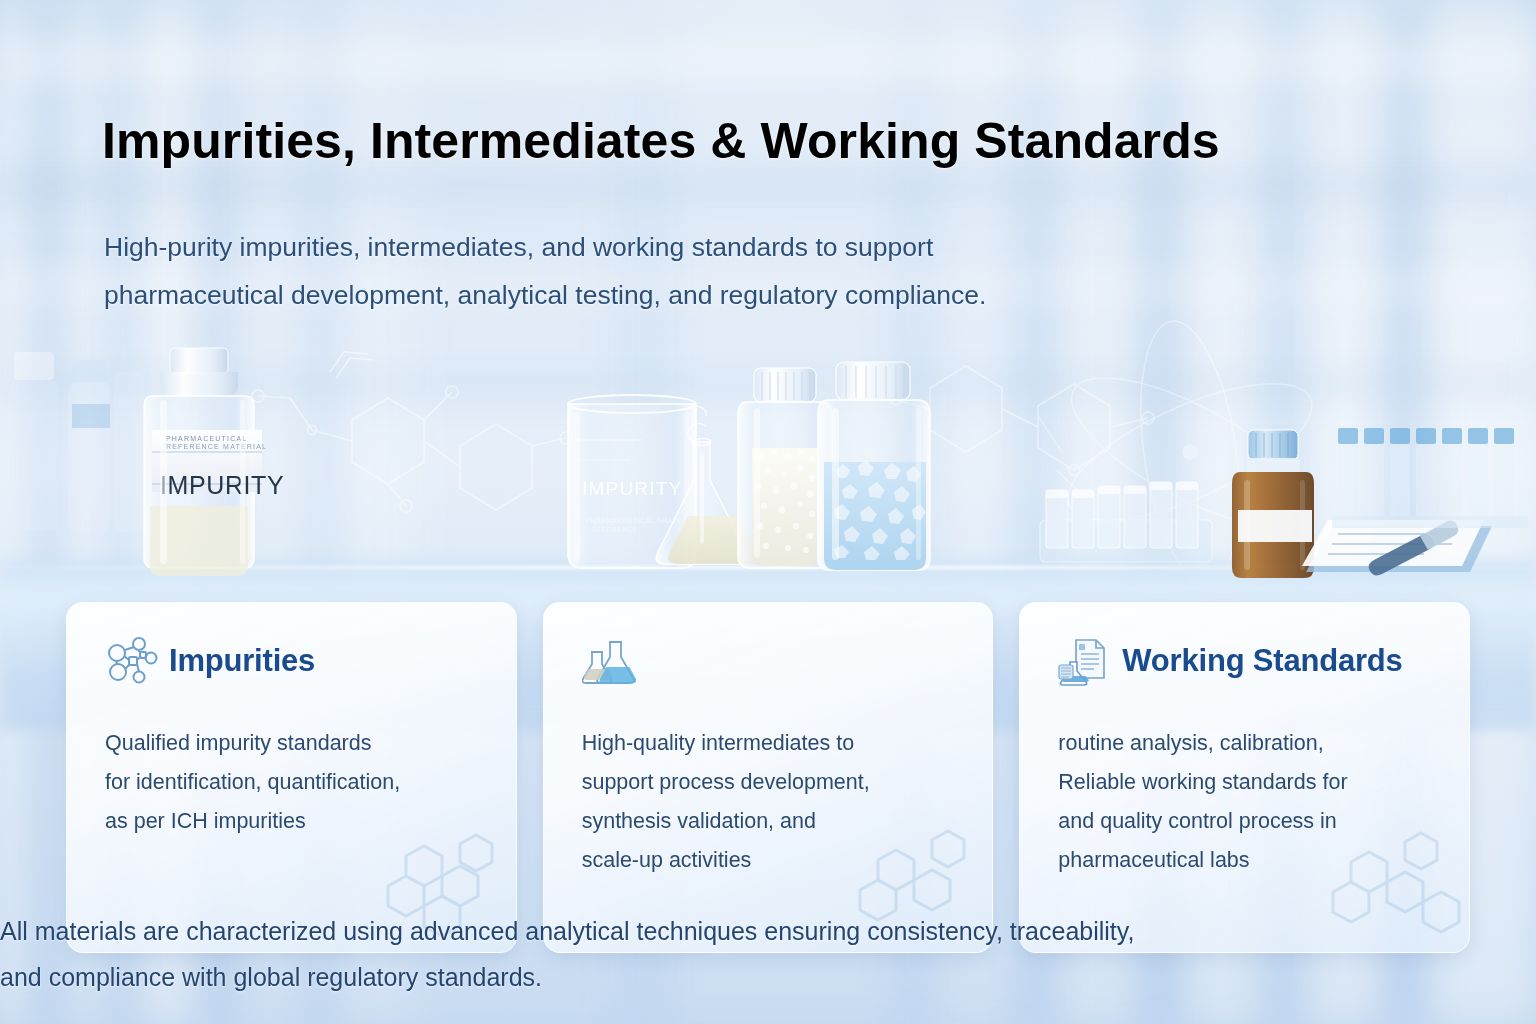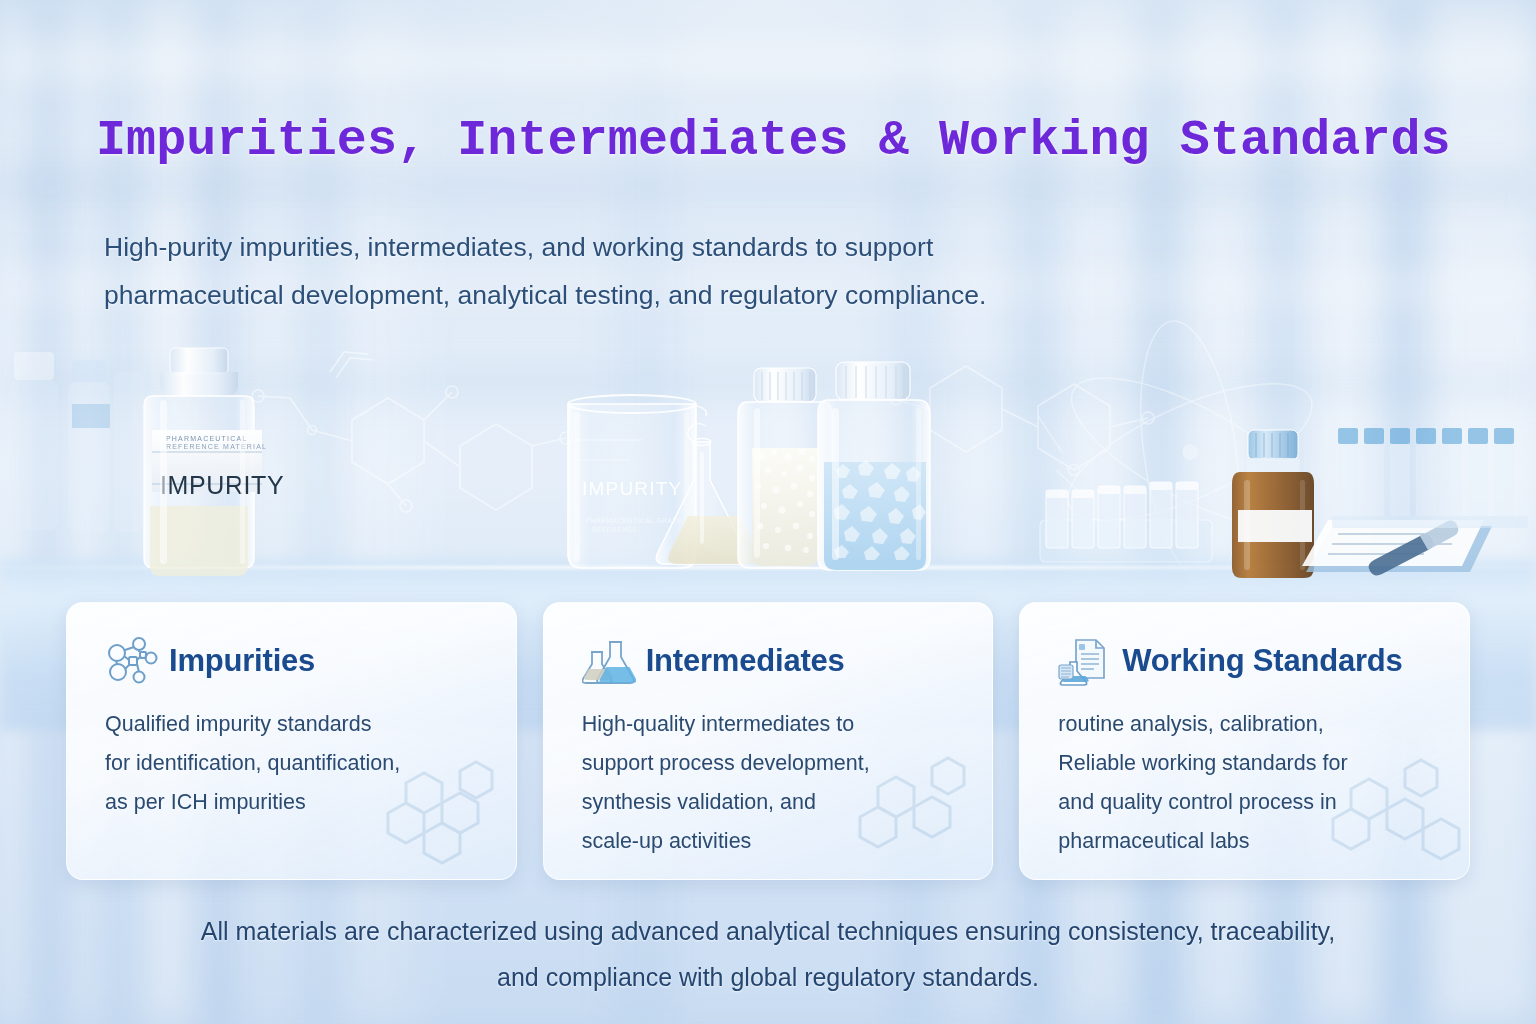"Impurities, Intermediates & Working" .title { color: #6d28d9 -> #000000; font-family: Liberation Mono, monospace -> none; left: 96px -> 102px }
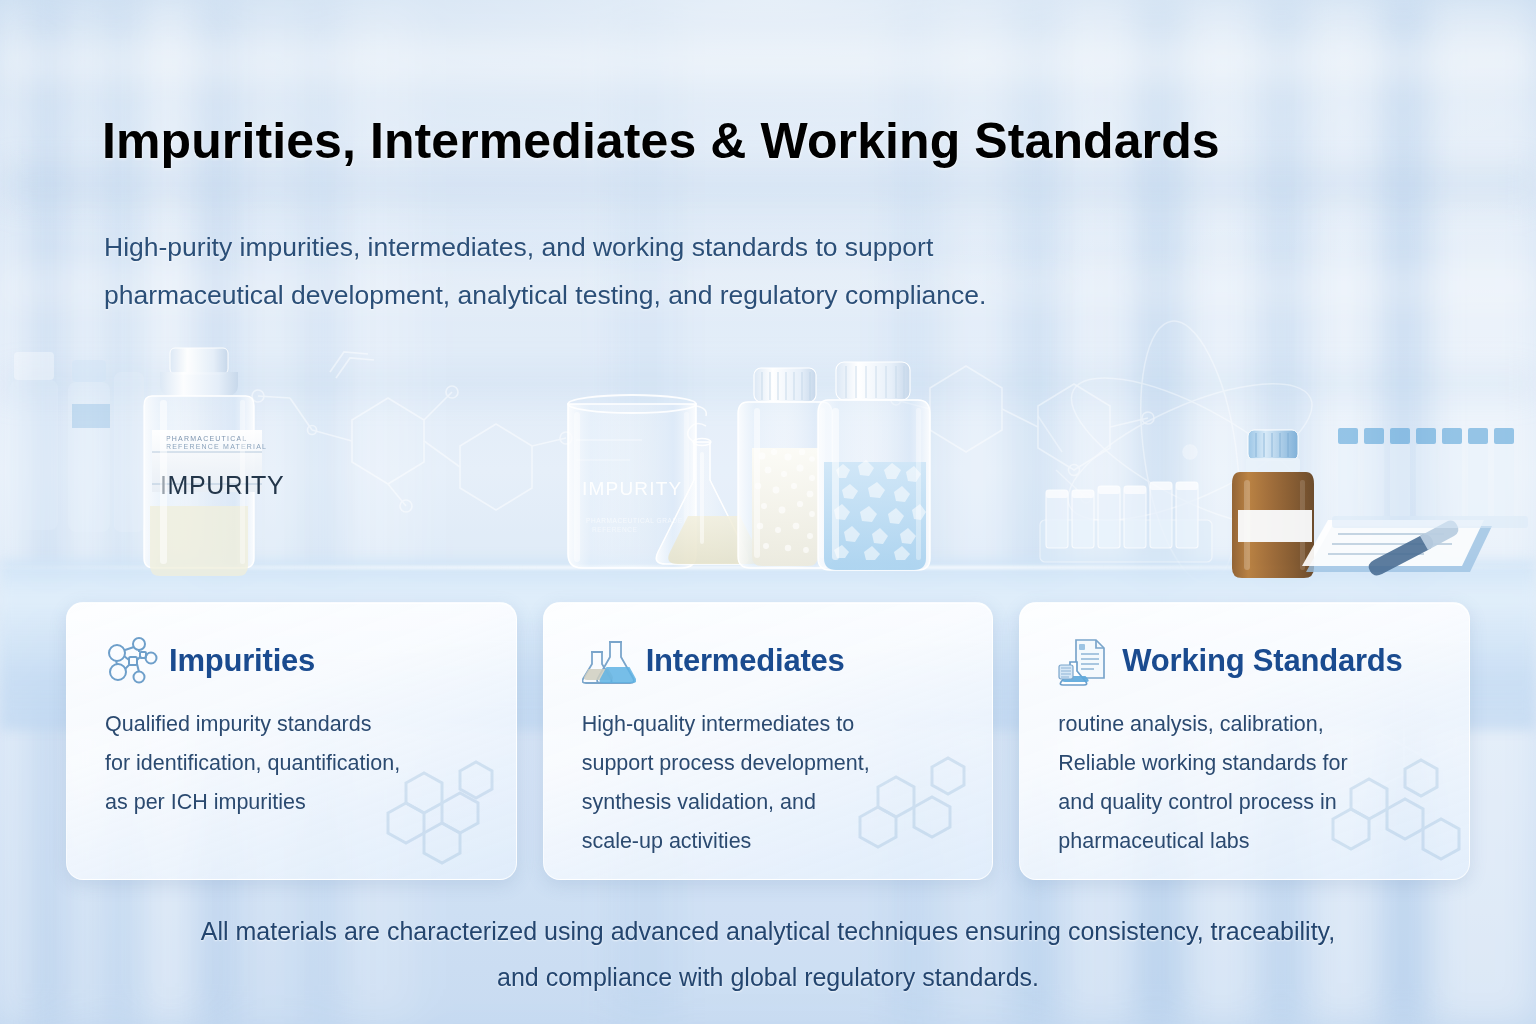"Impurities" .cards { height: 278px -> 351px }
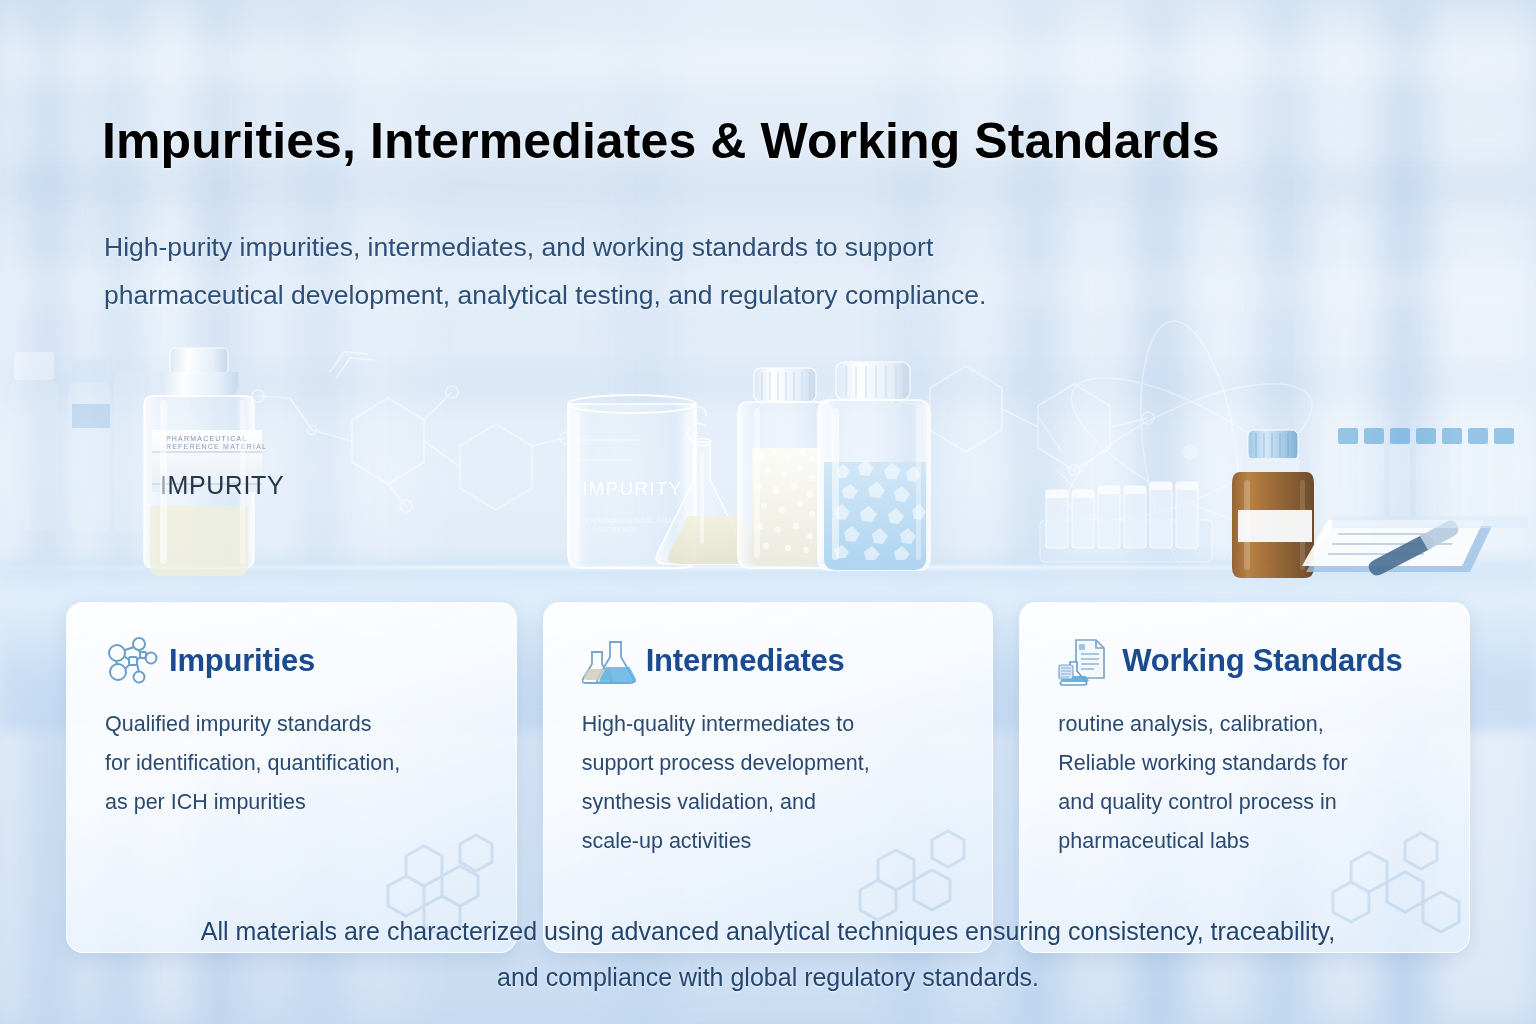"Intermediates" div.card-title { html: <div>Intermediates</div> -> none }
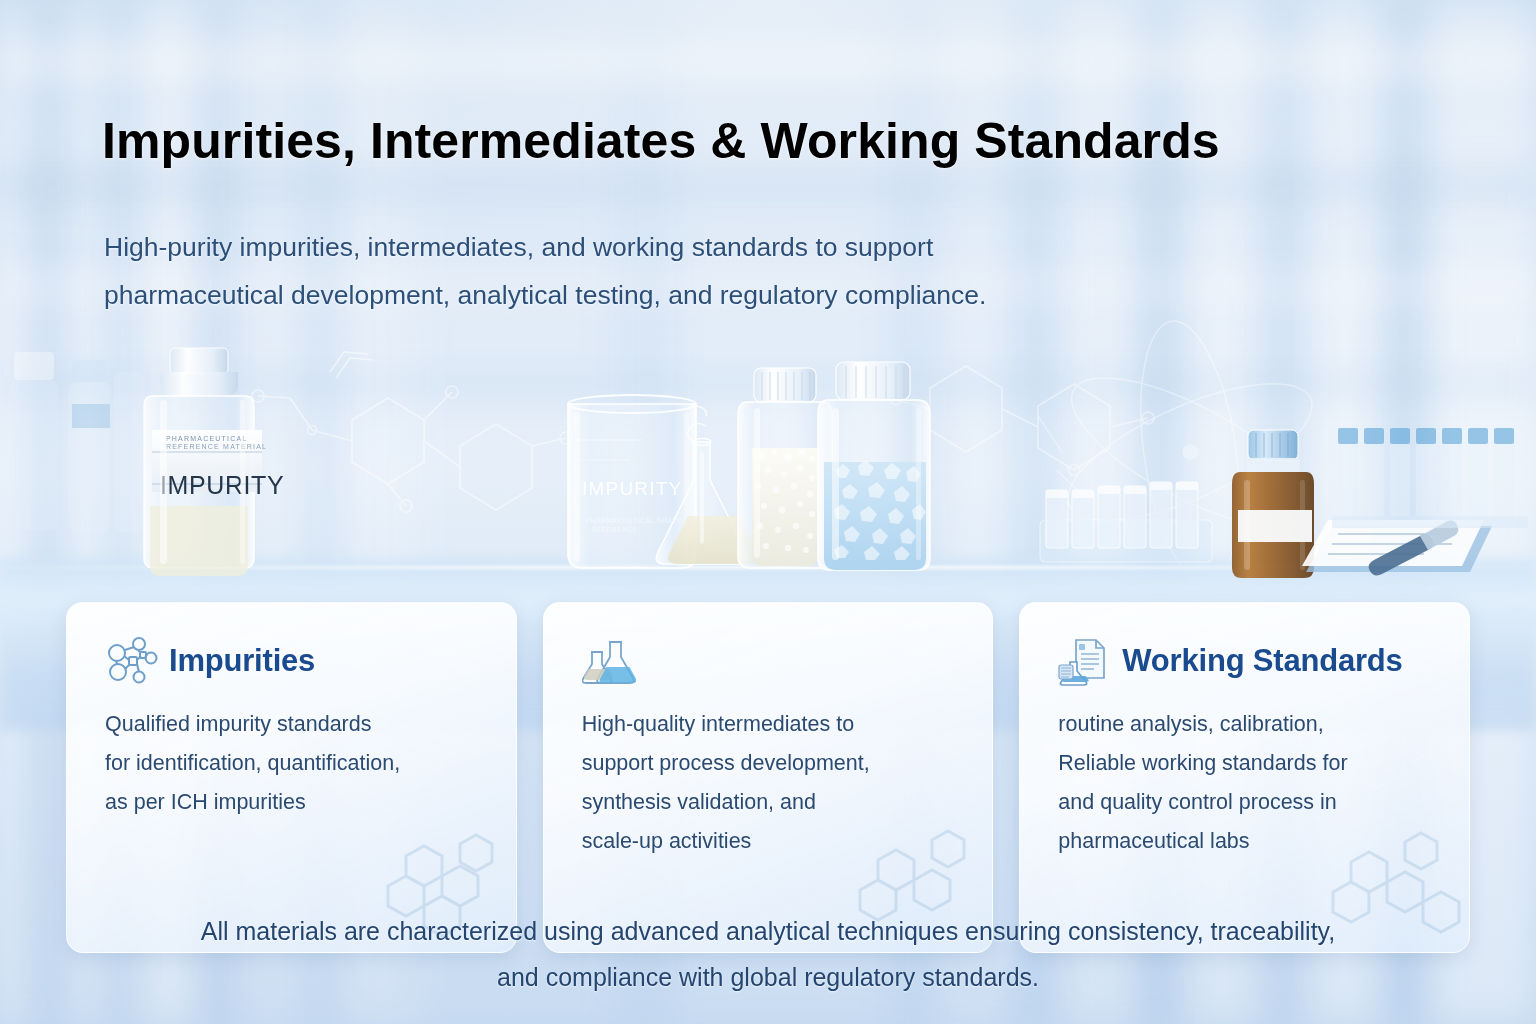"Qualified impurity standards" .card-body { margin-top: 16px -> 35px }
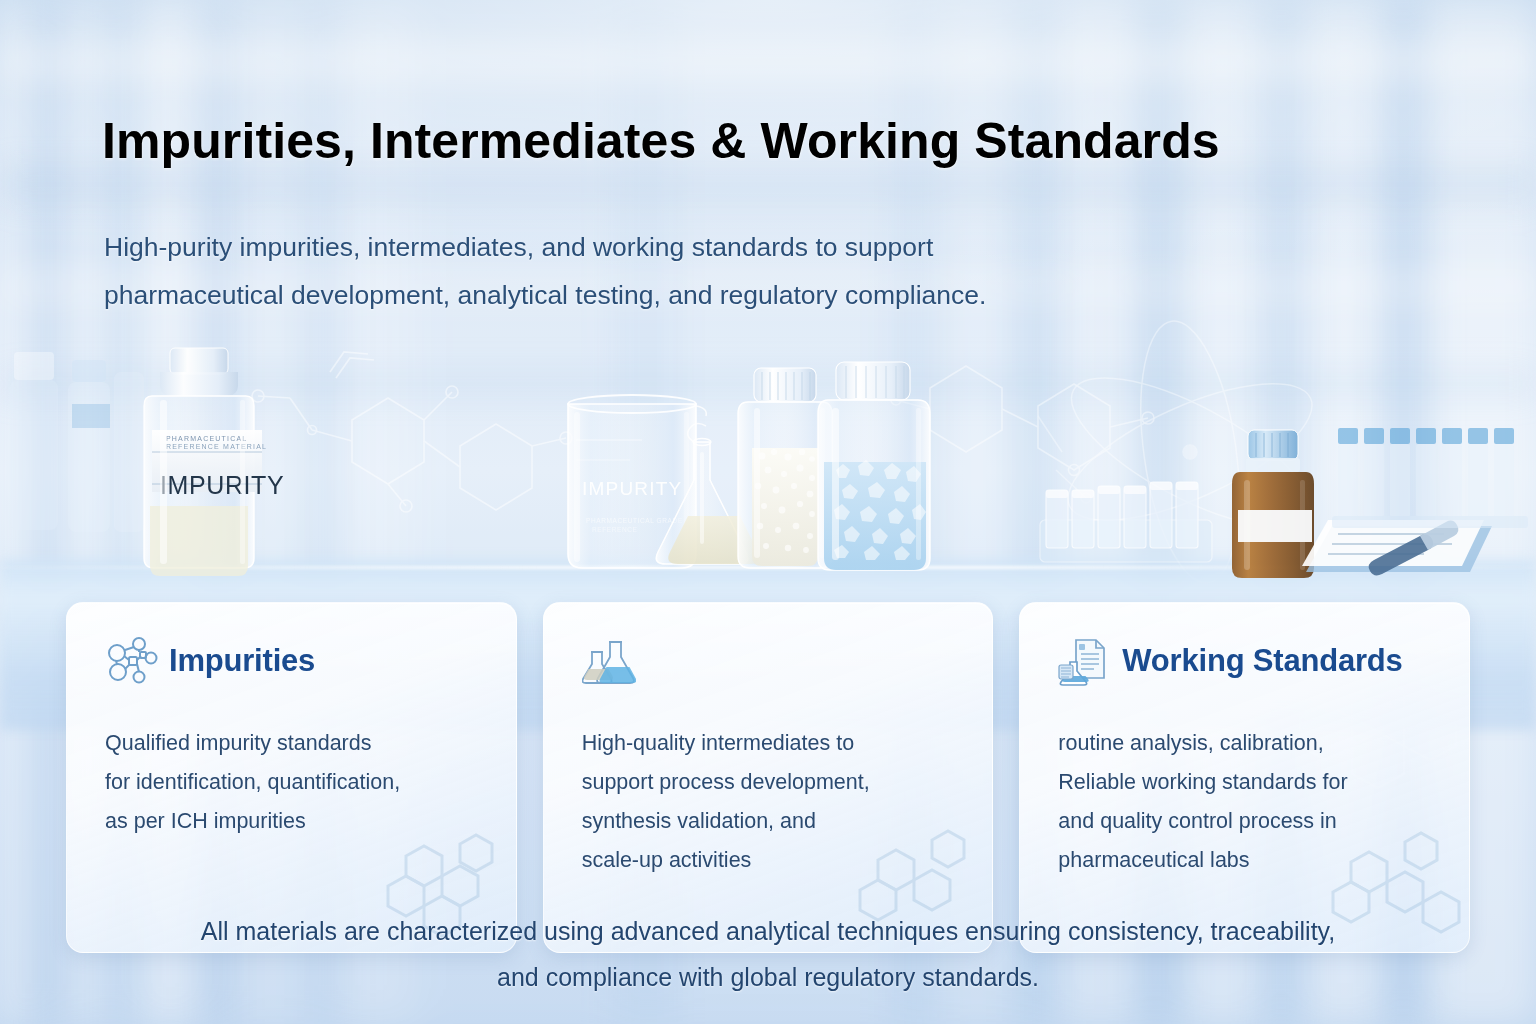"All materials are characterized using" .footer { text-align: center -> left }
